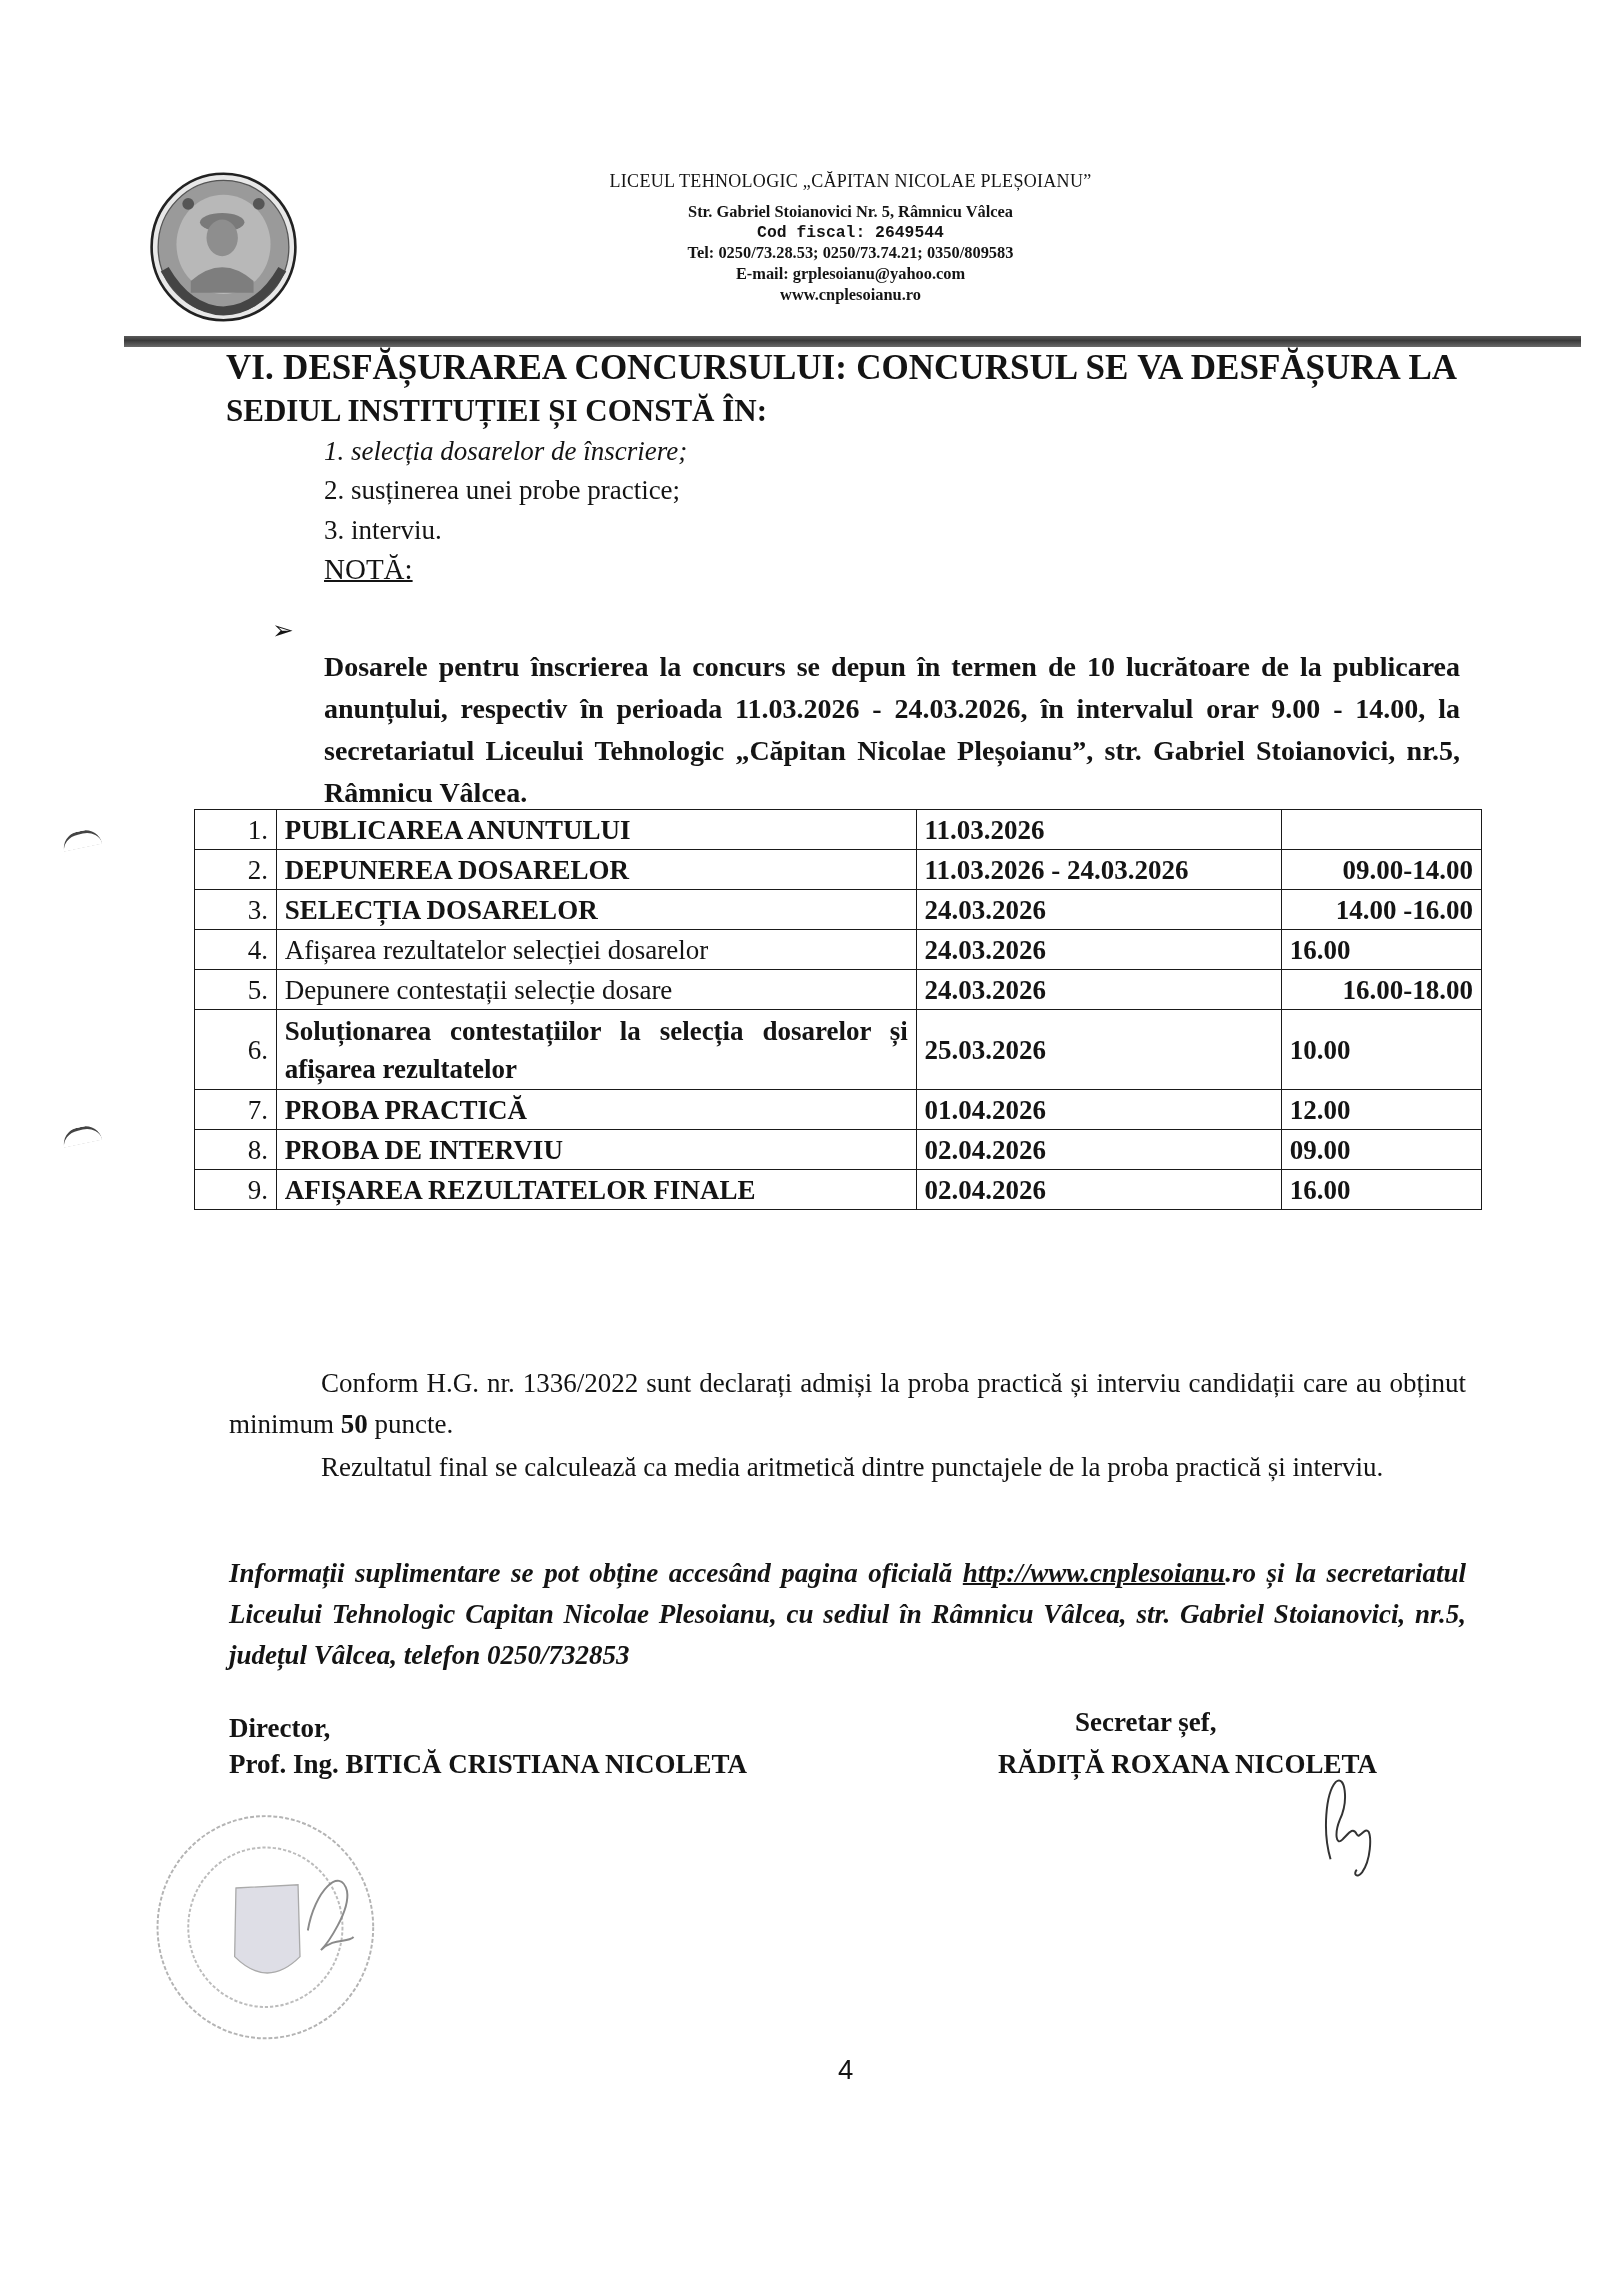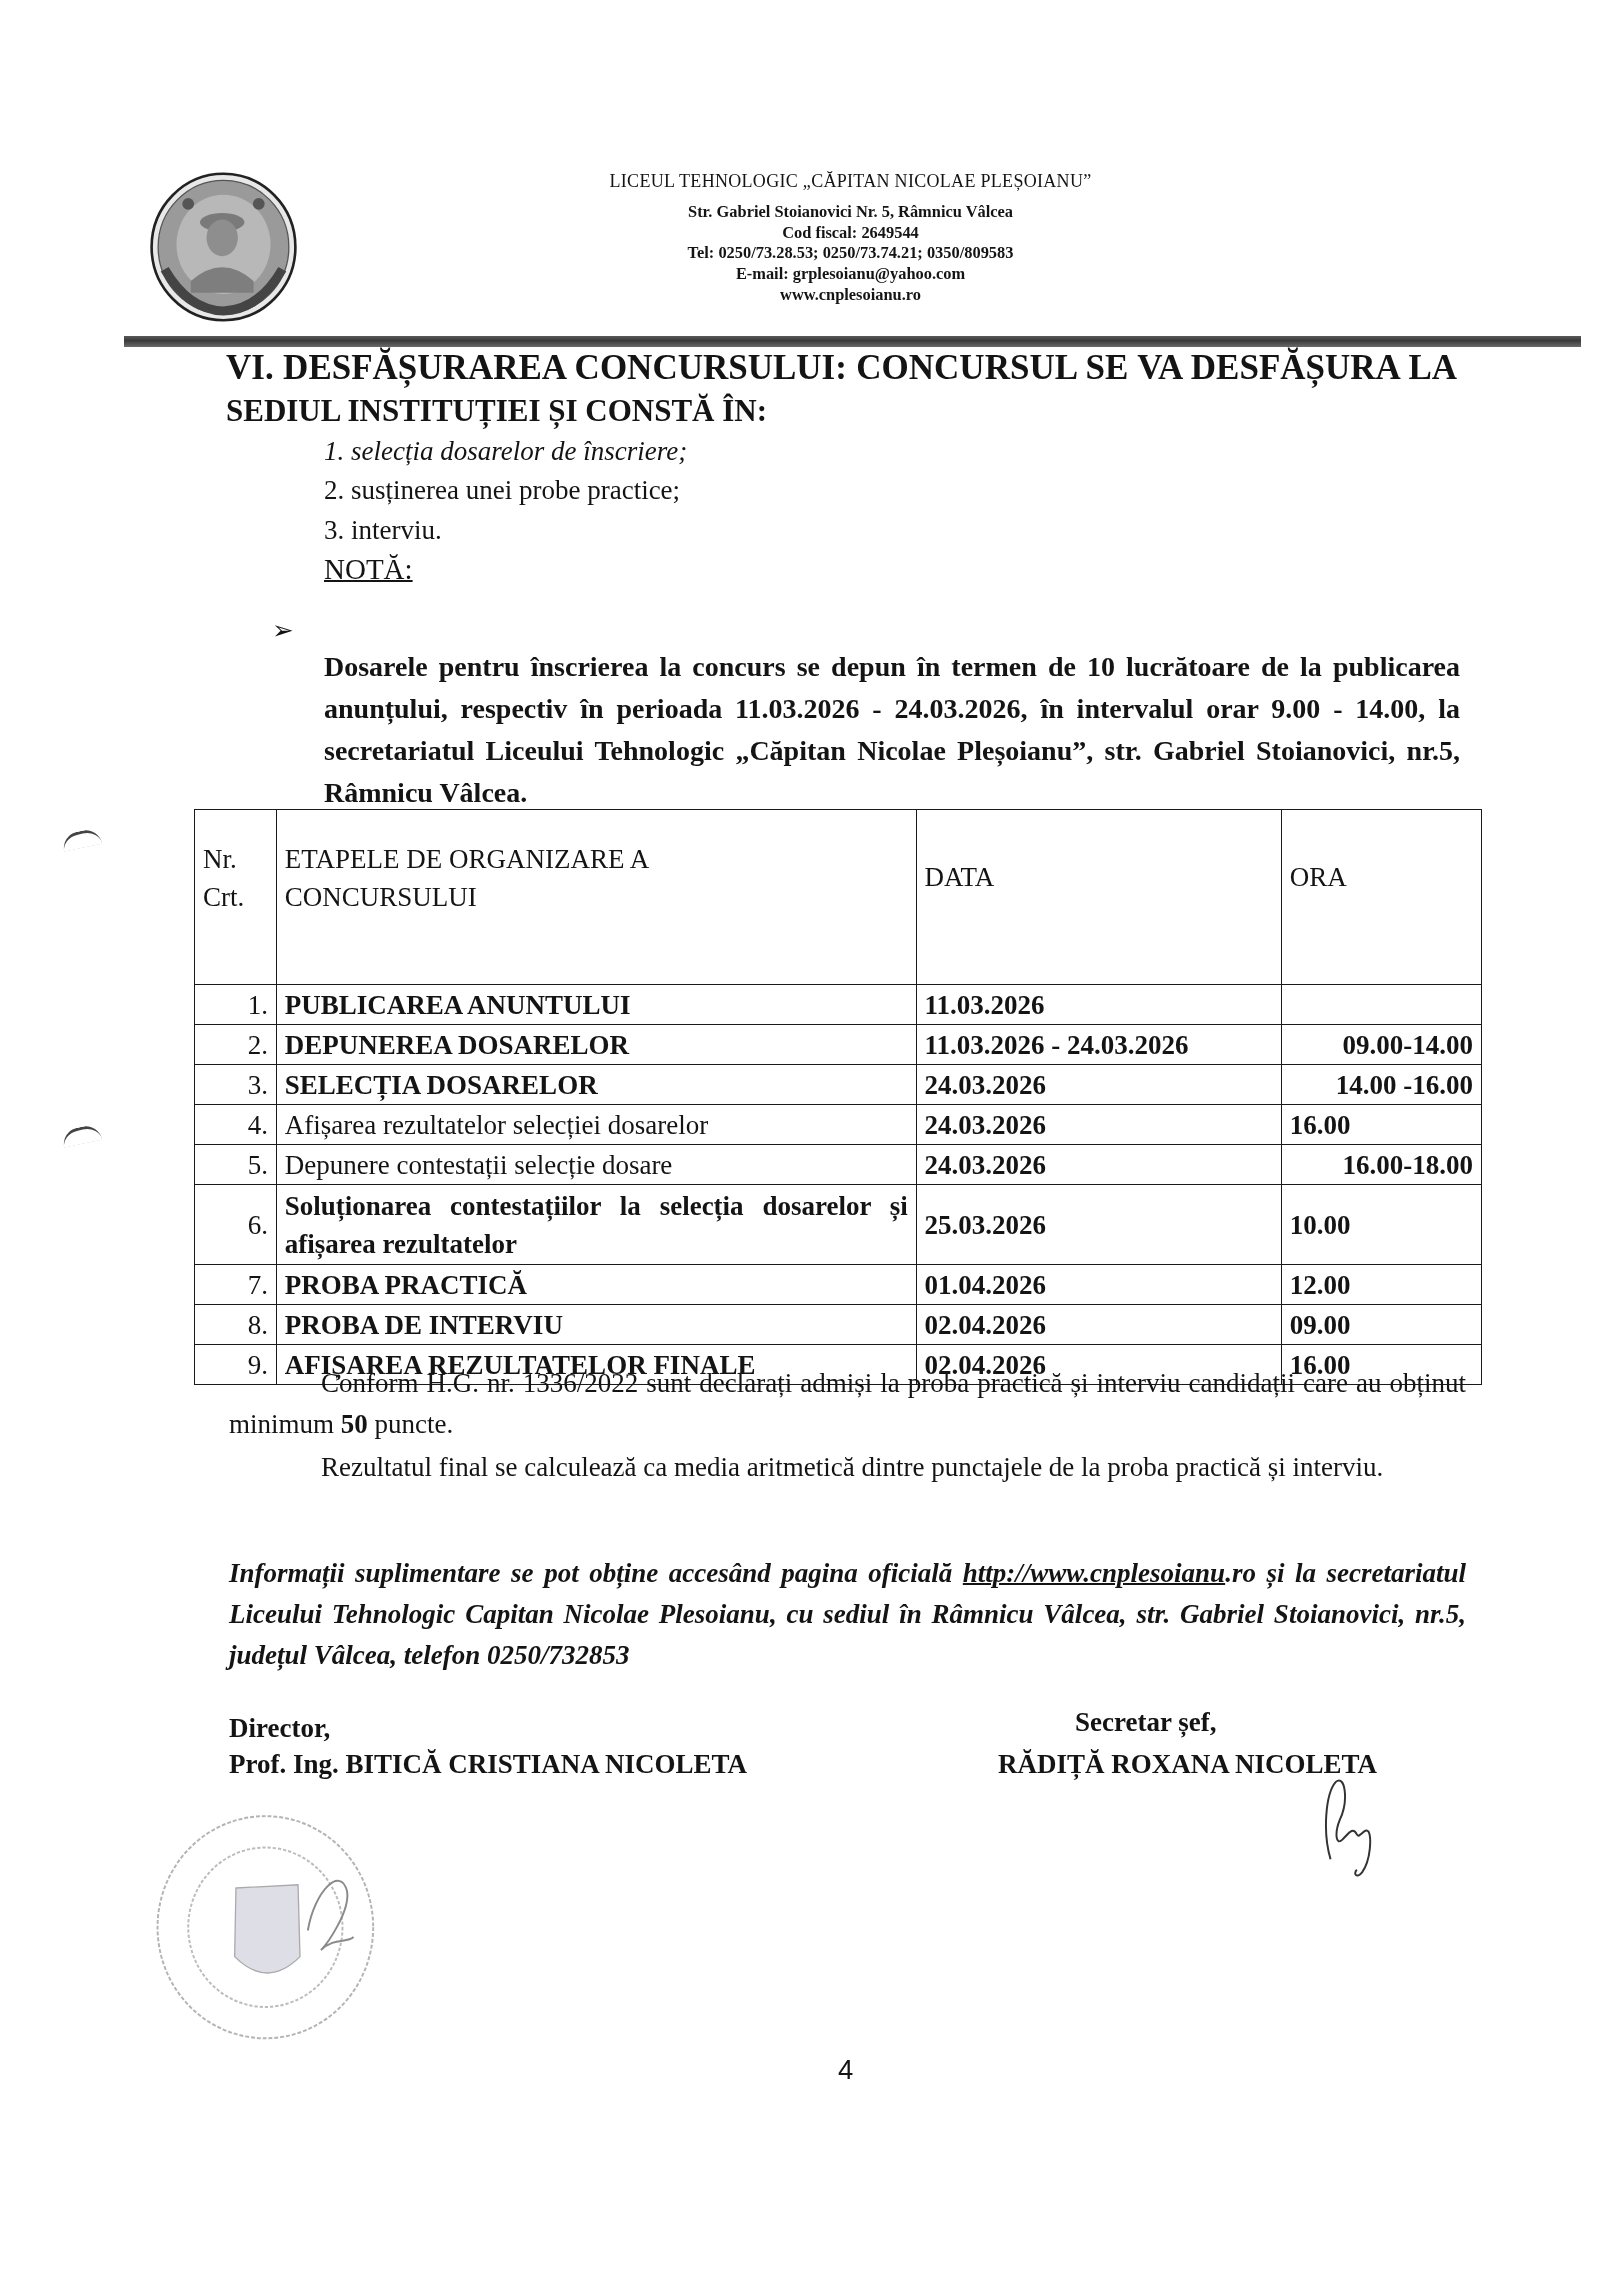"Cod fiscal: 2649544" div.abs { font-family: none -> Liberation Mono, monospace }
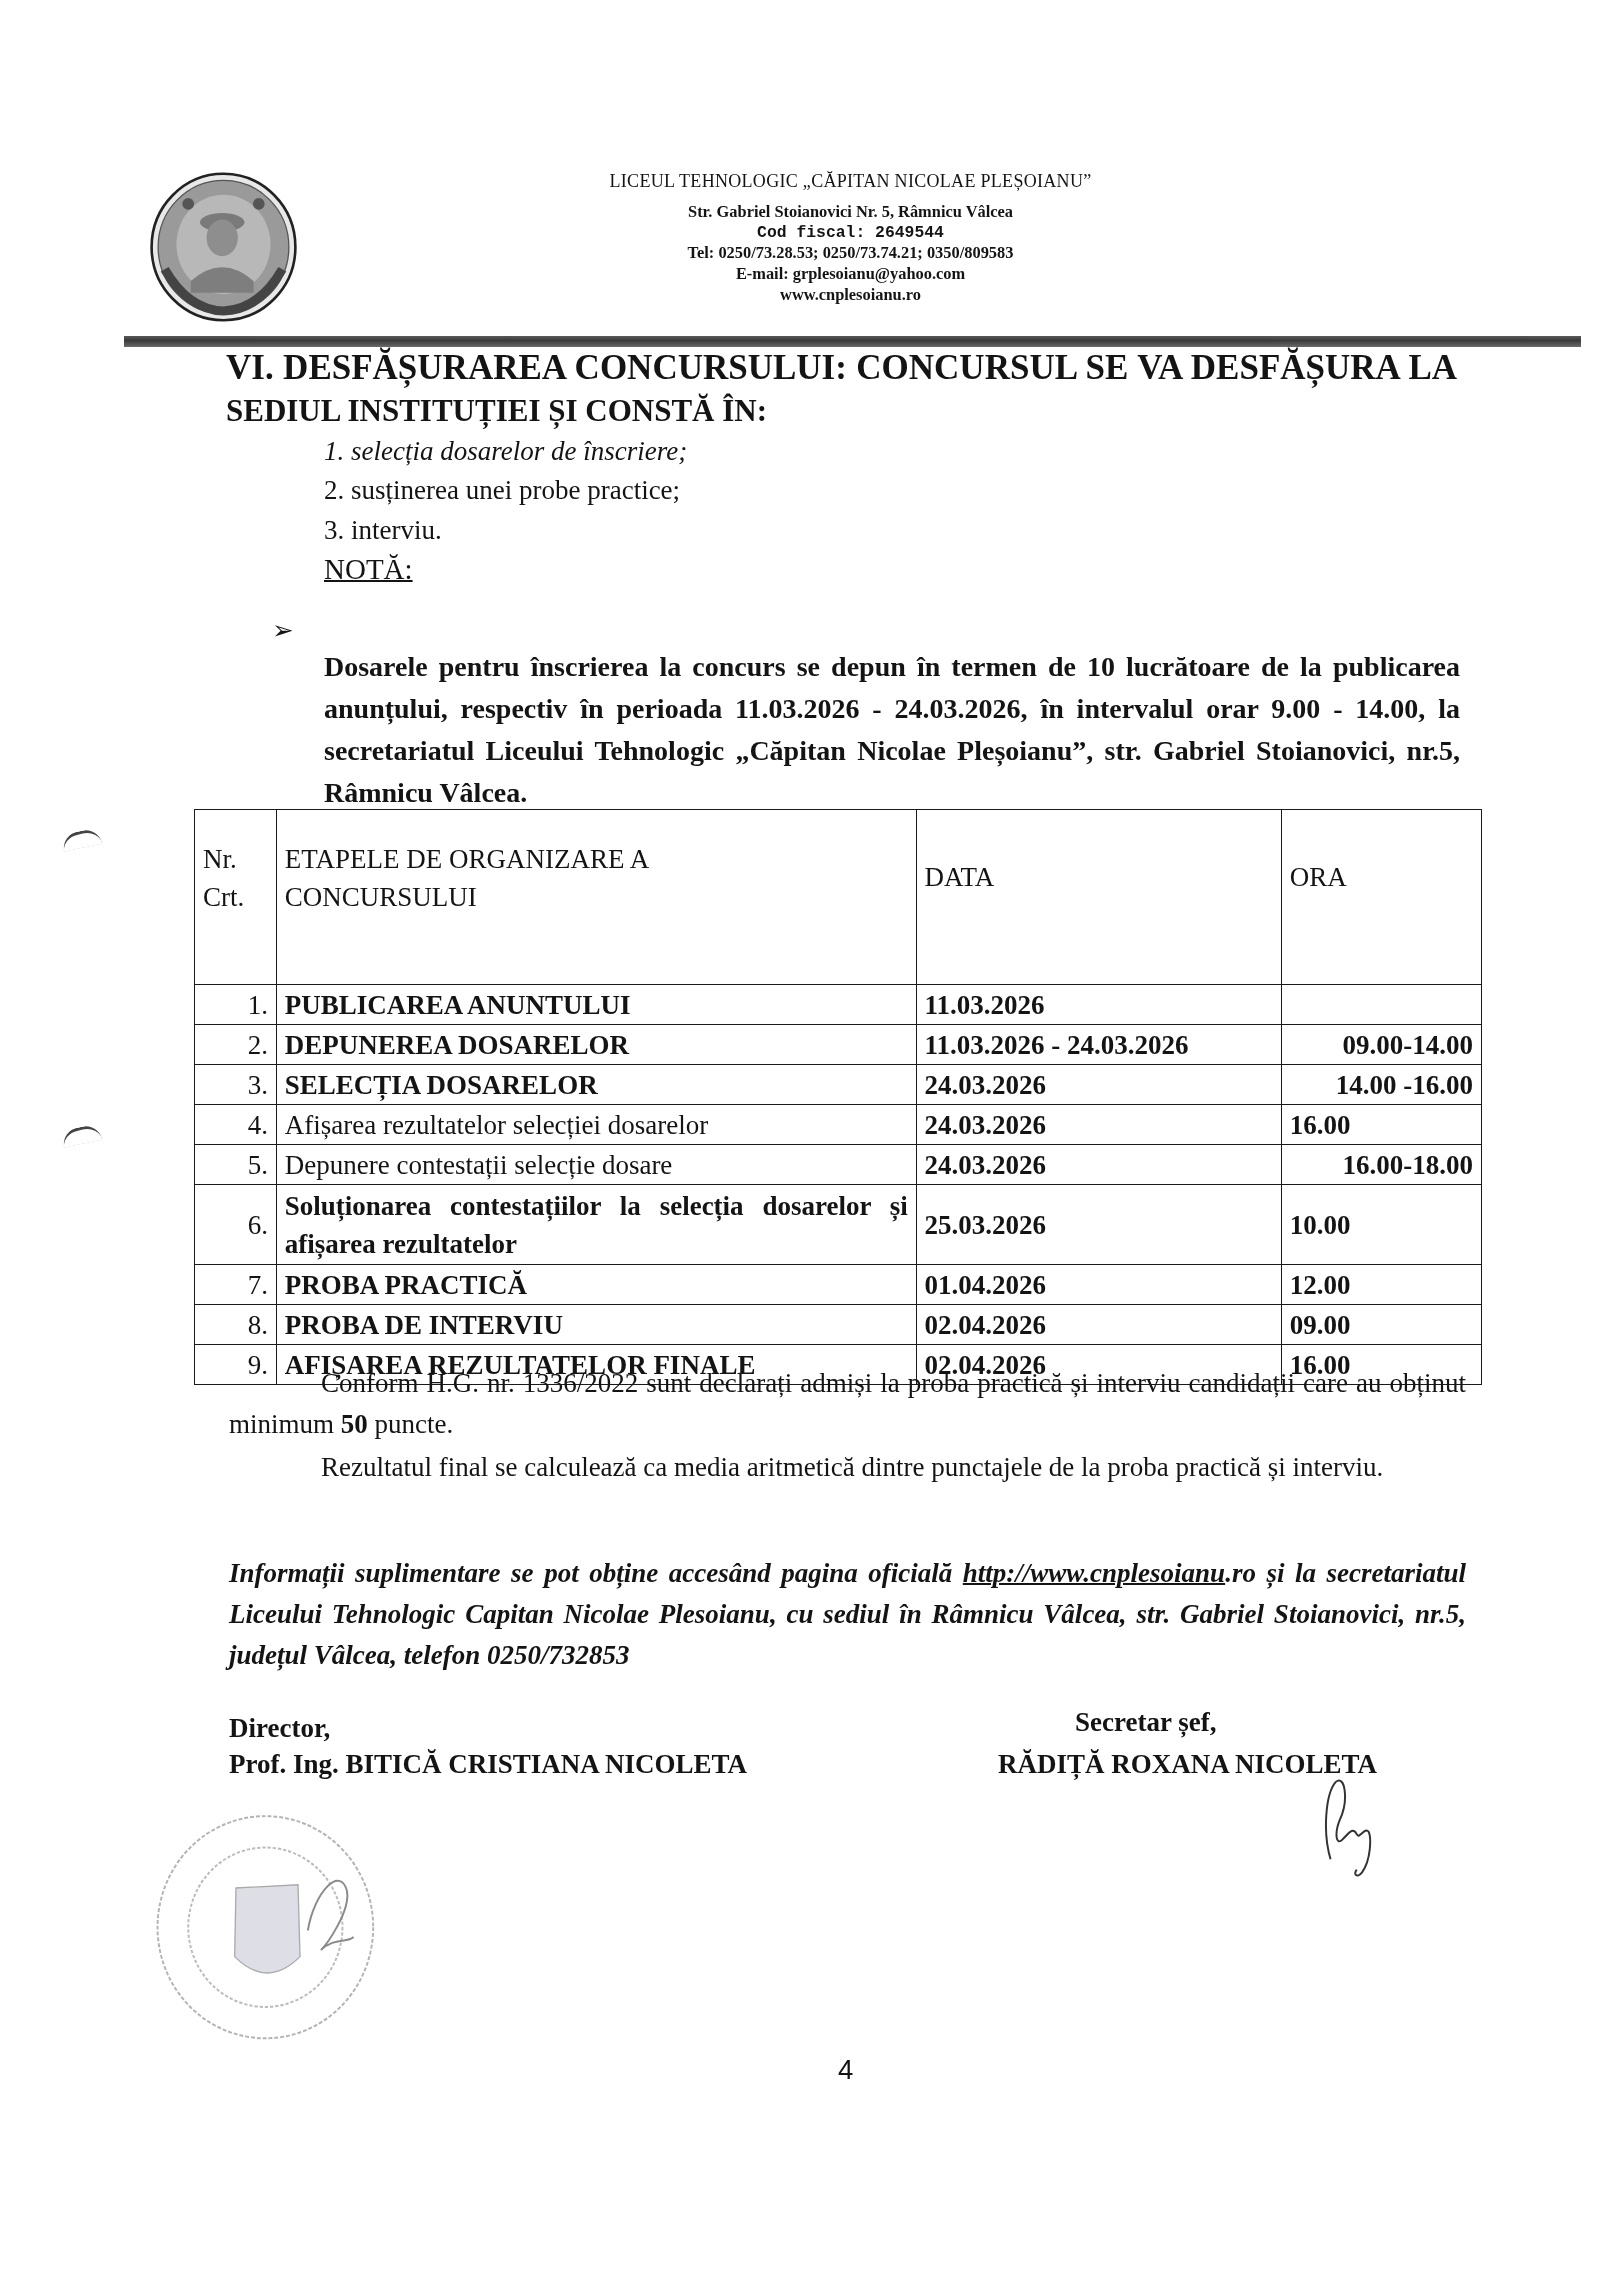"Nr." tr.hdr-row { html: <tr> <td> <div>Nr.</div> <div>Crt.</div> </td> <td> <div>ETAPELE DE ORGANIZARE A</div> <div>CONCURSULUI</div> </td> <td>DATA</td> <td>ORA</td> </tr> -> none }
